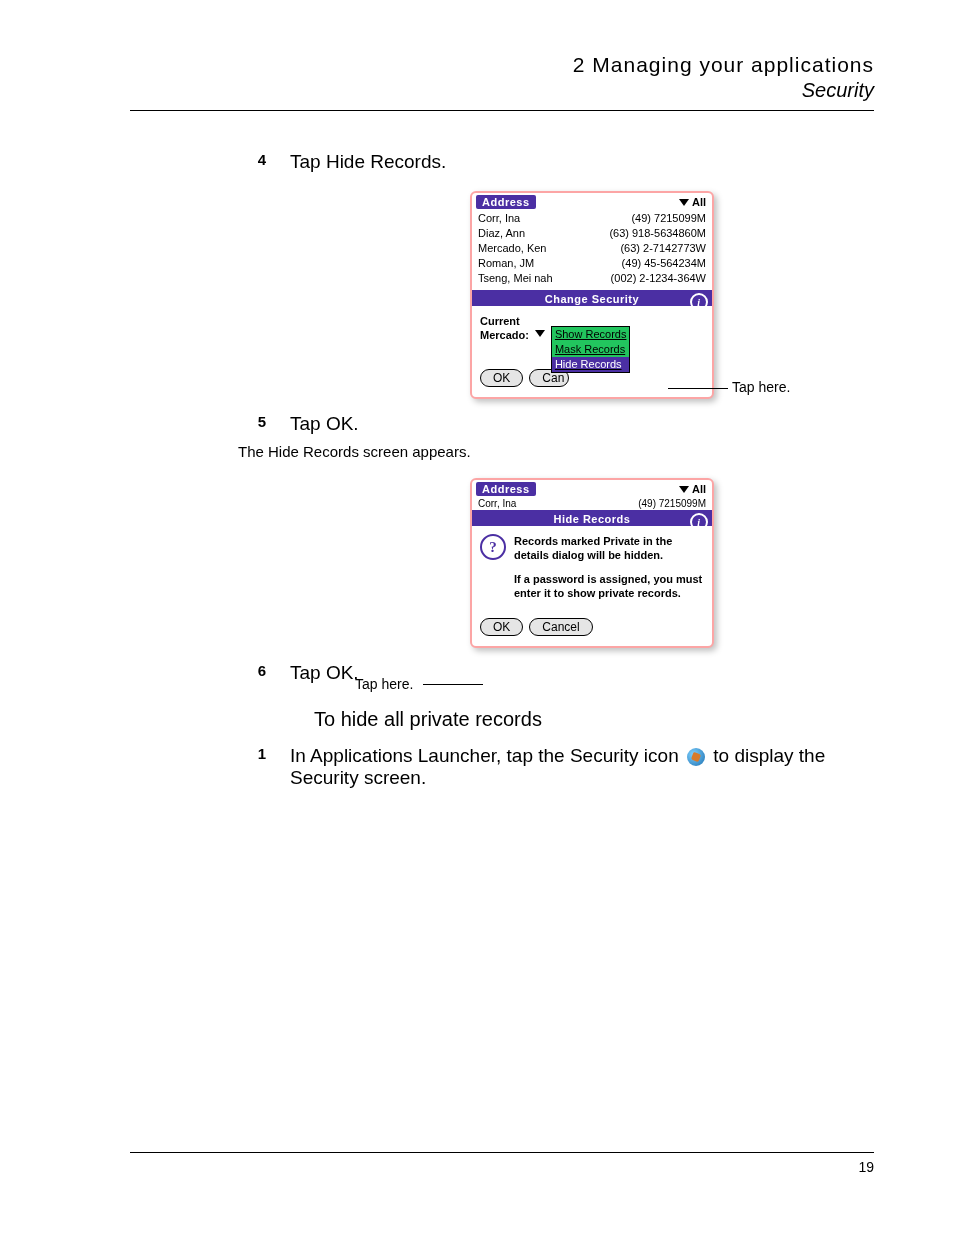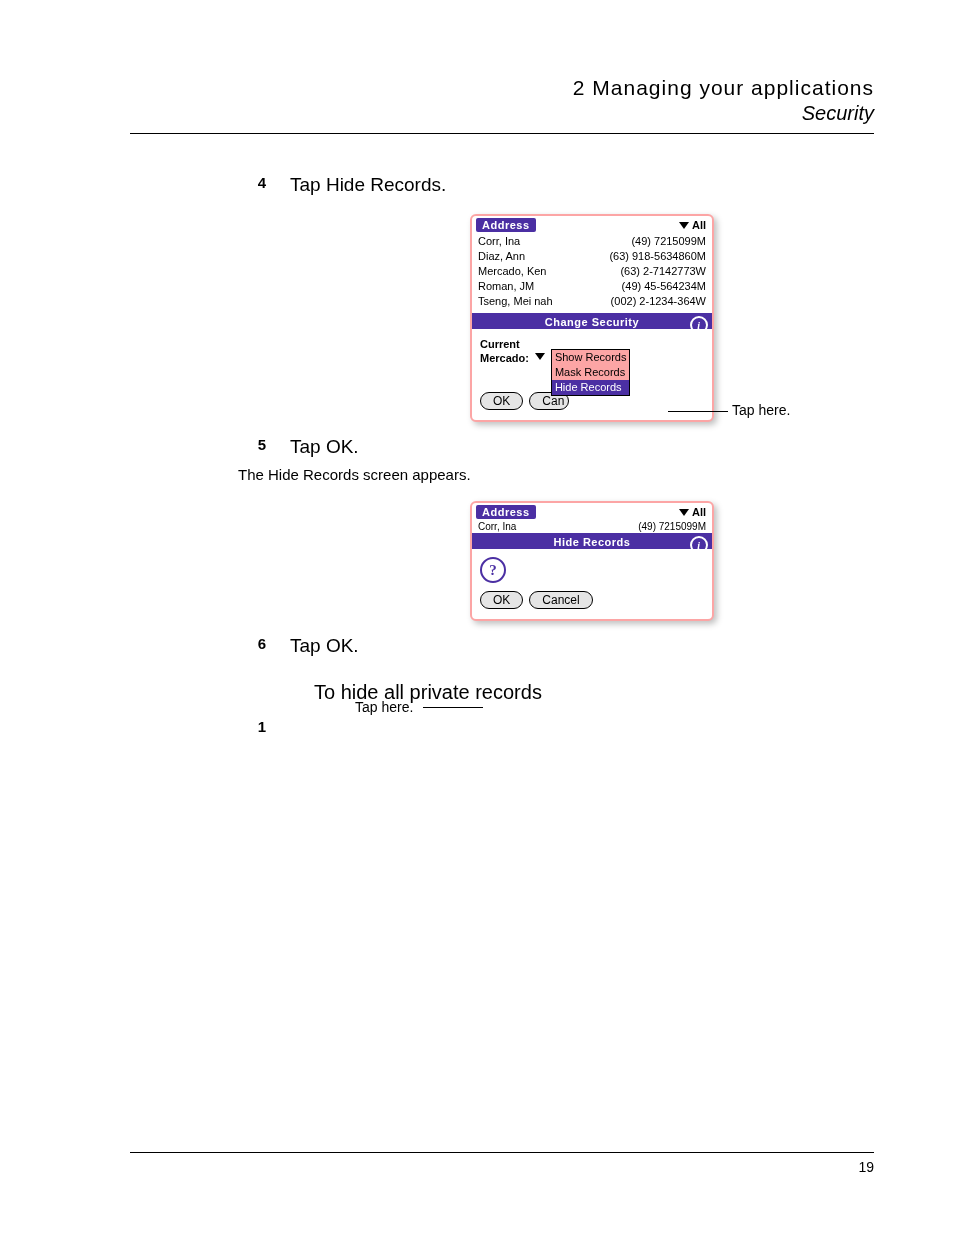"2 Managing your applications" .page { padding: 76px 80px 60px 130px -> 53px 80px 60px 130px }
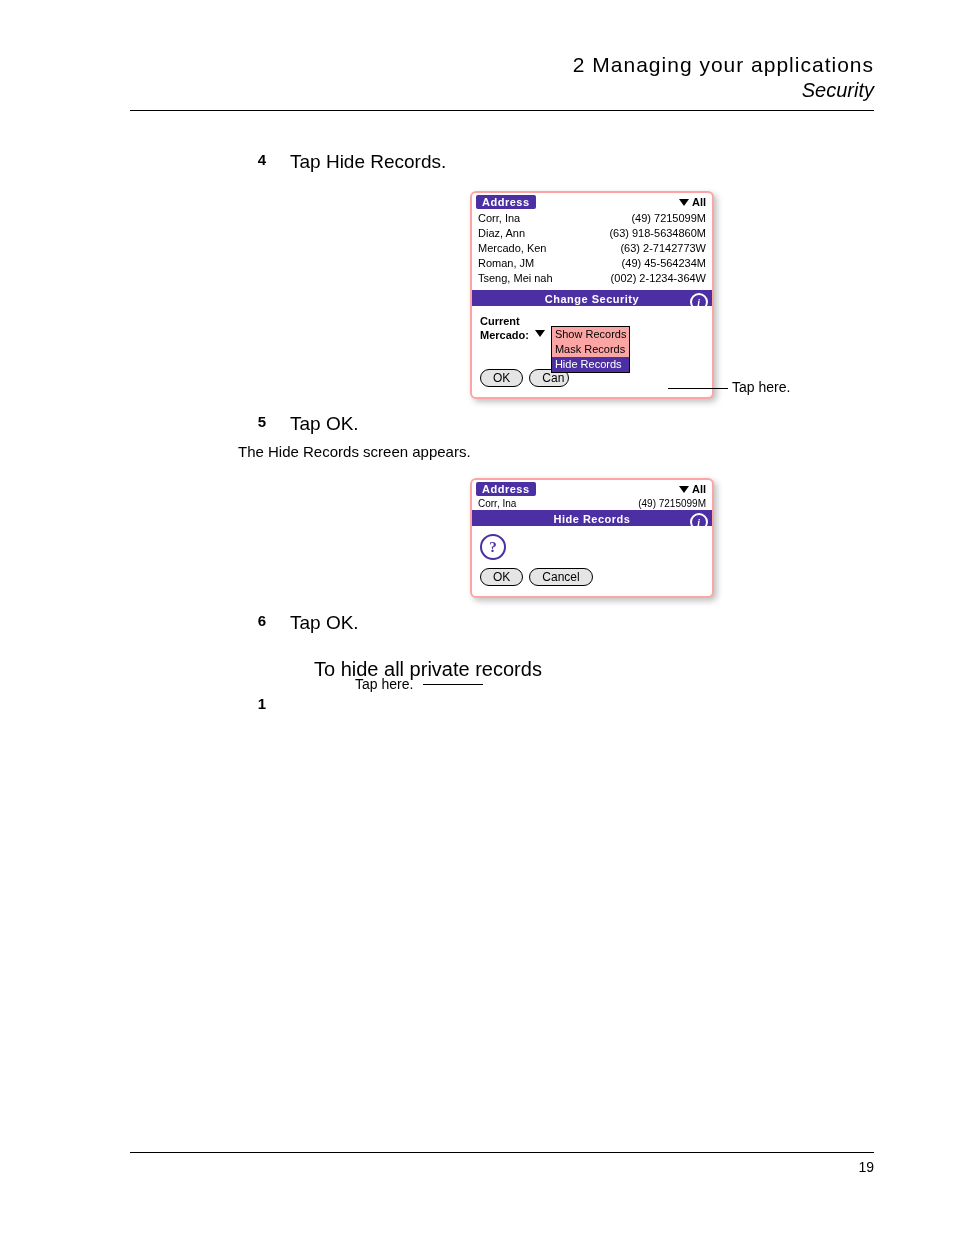"Show Records" .dd-box { background: #fca5a5 -> #22c55e; text-decoration: none -> underline }
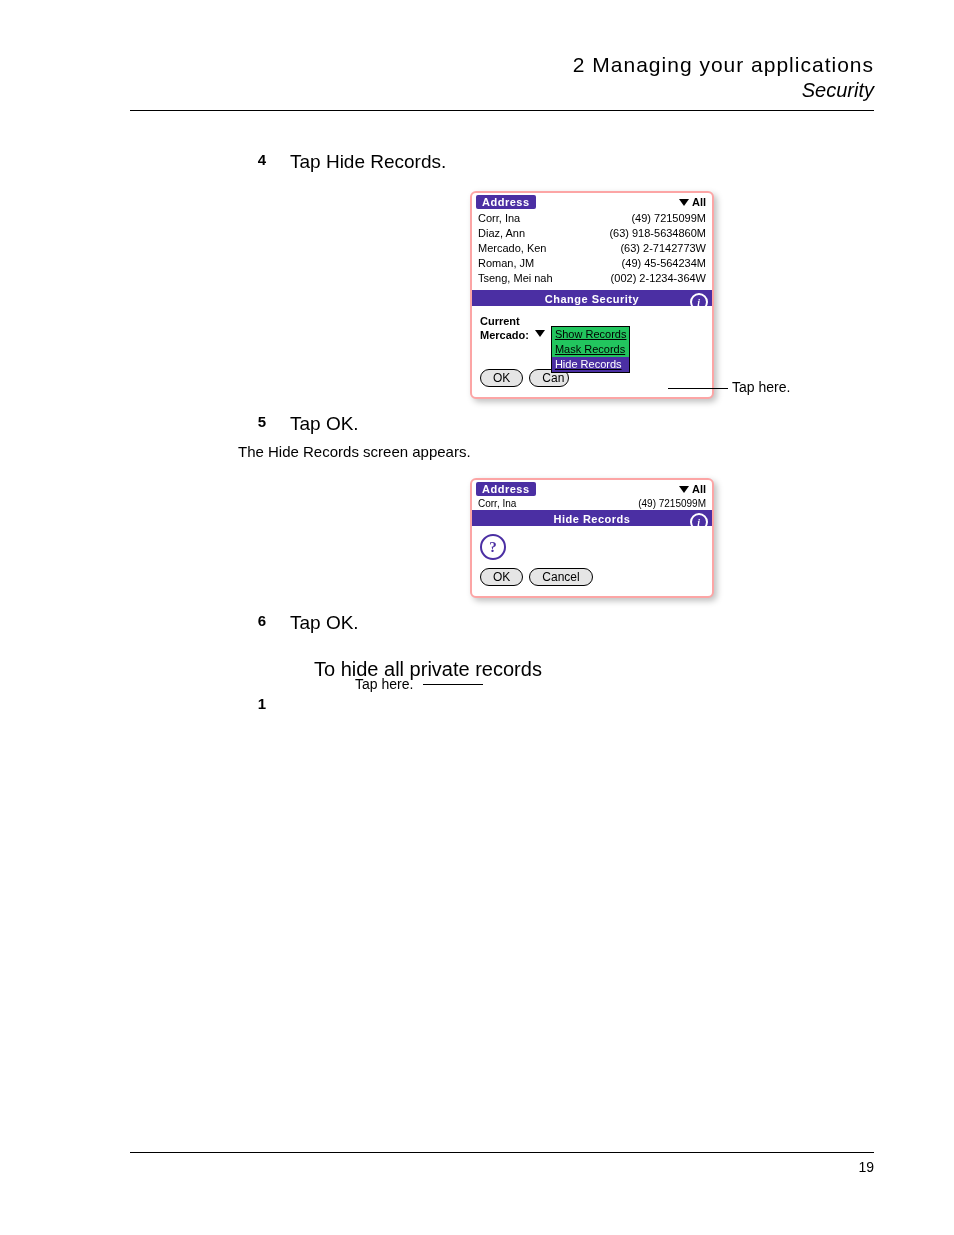"Records marked Private in the" div.msg-text { html: none -> <div> <p>Records marked Private in the details dialog will be hidden.</p> <p>If a password is assigned, you must enter it to show private records.</p> </div> }
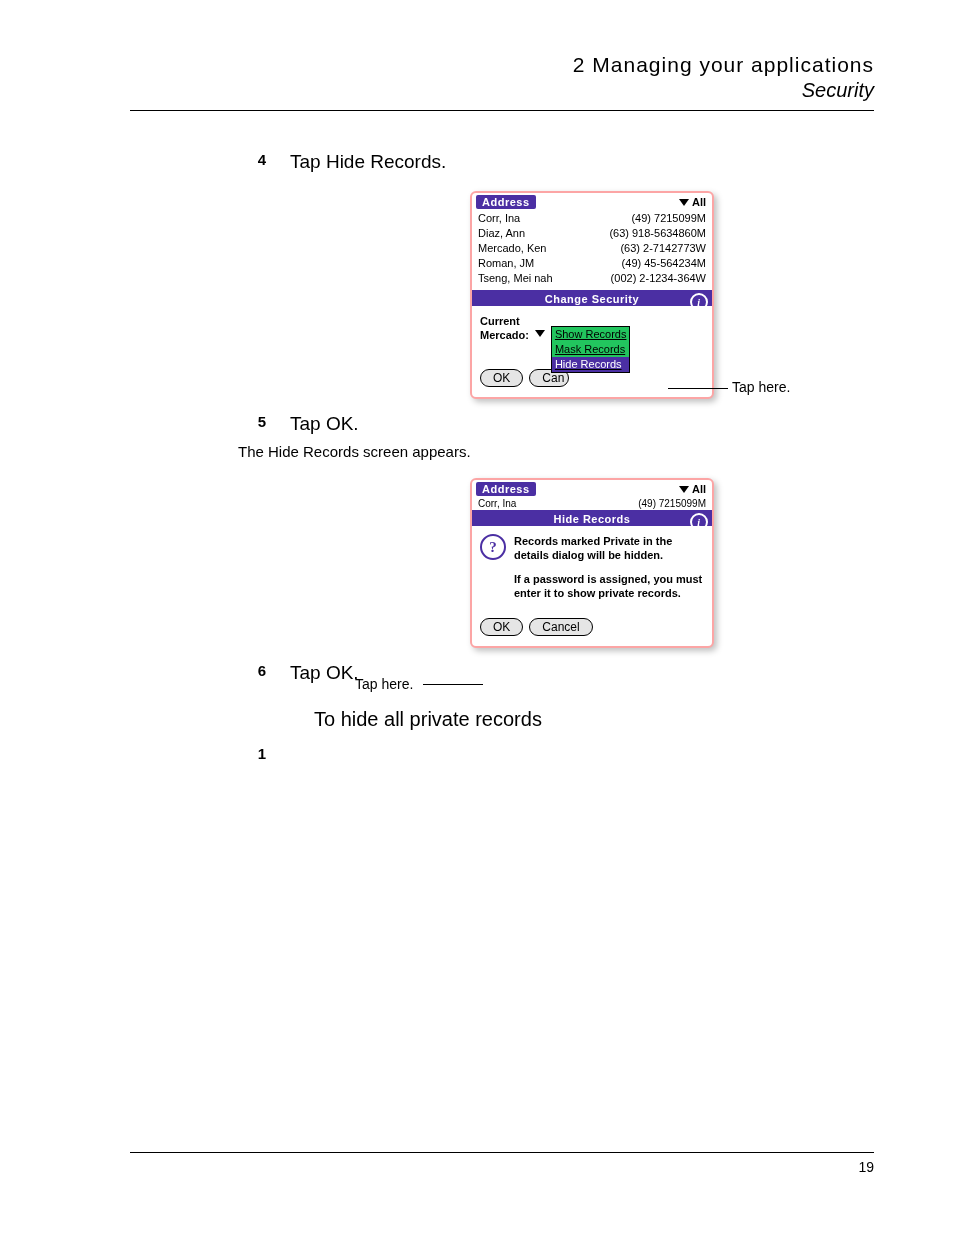"In Applications Launcher, tap the" div.step-text { html: none -> <div> <span>In Applications Launcher, tap the Security icon </span><span></span><span> to display the Security screen.</span> </div> }
